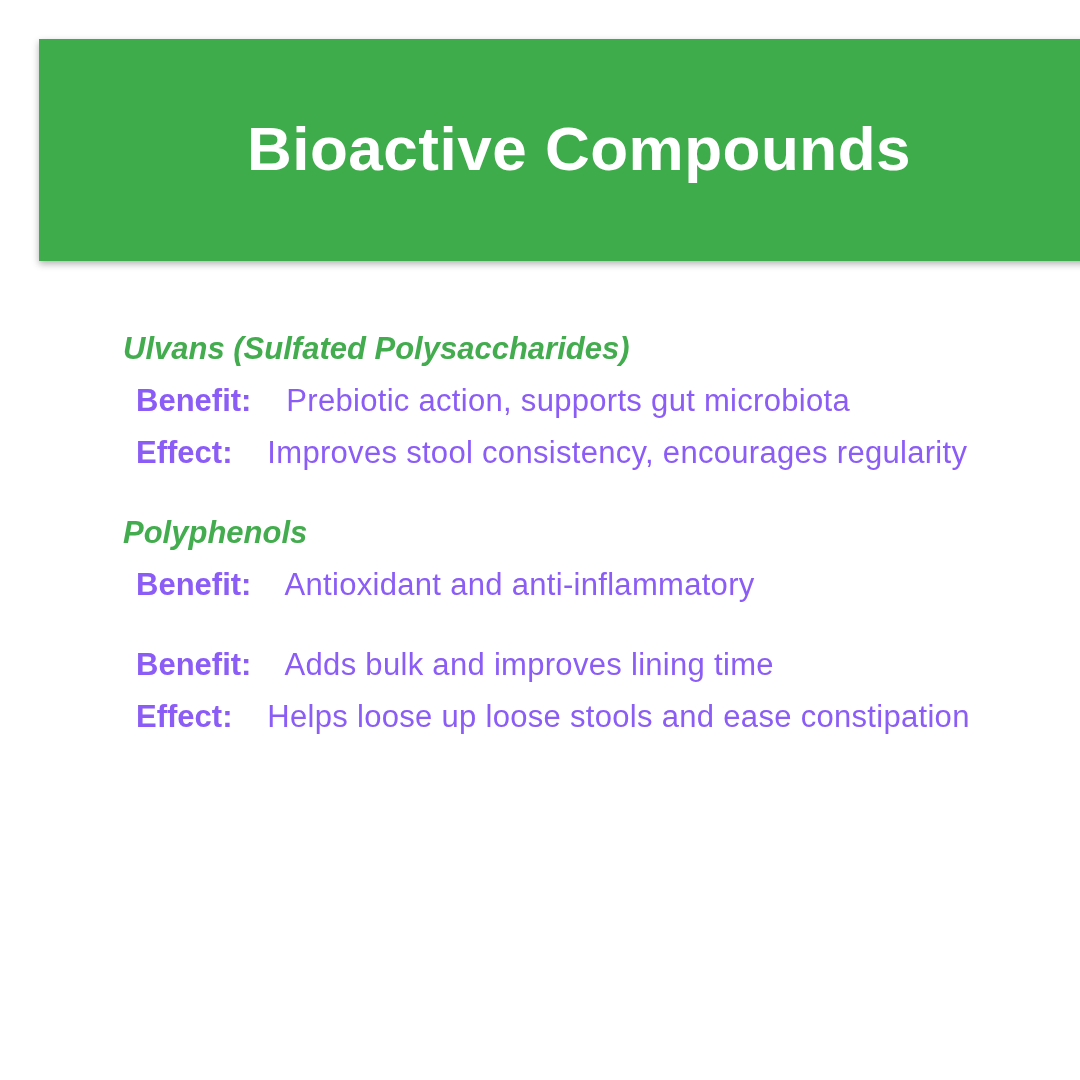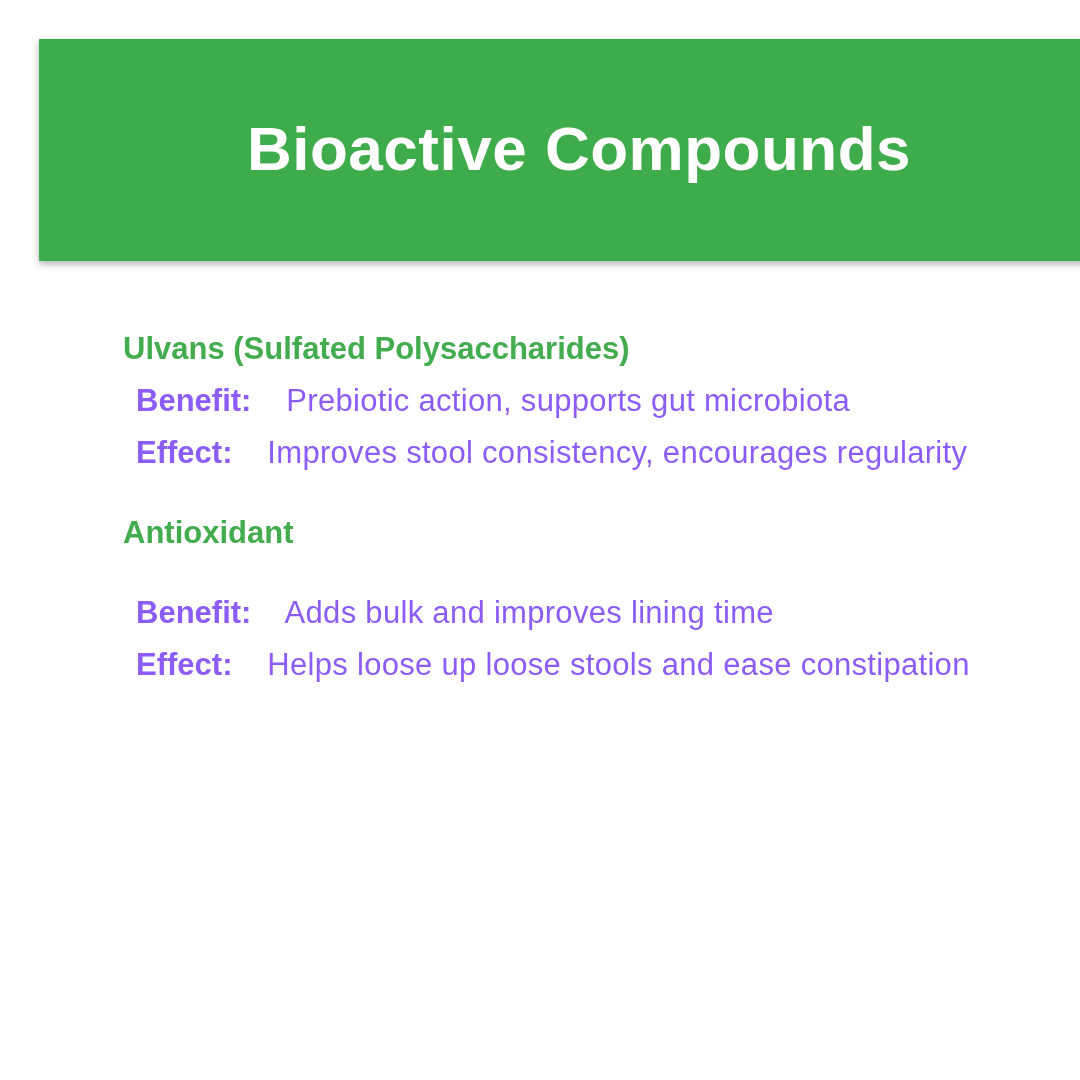"Ulvans (Sulfated Polysaccharides)" .section-heading { font-style: none -> italic }
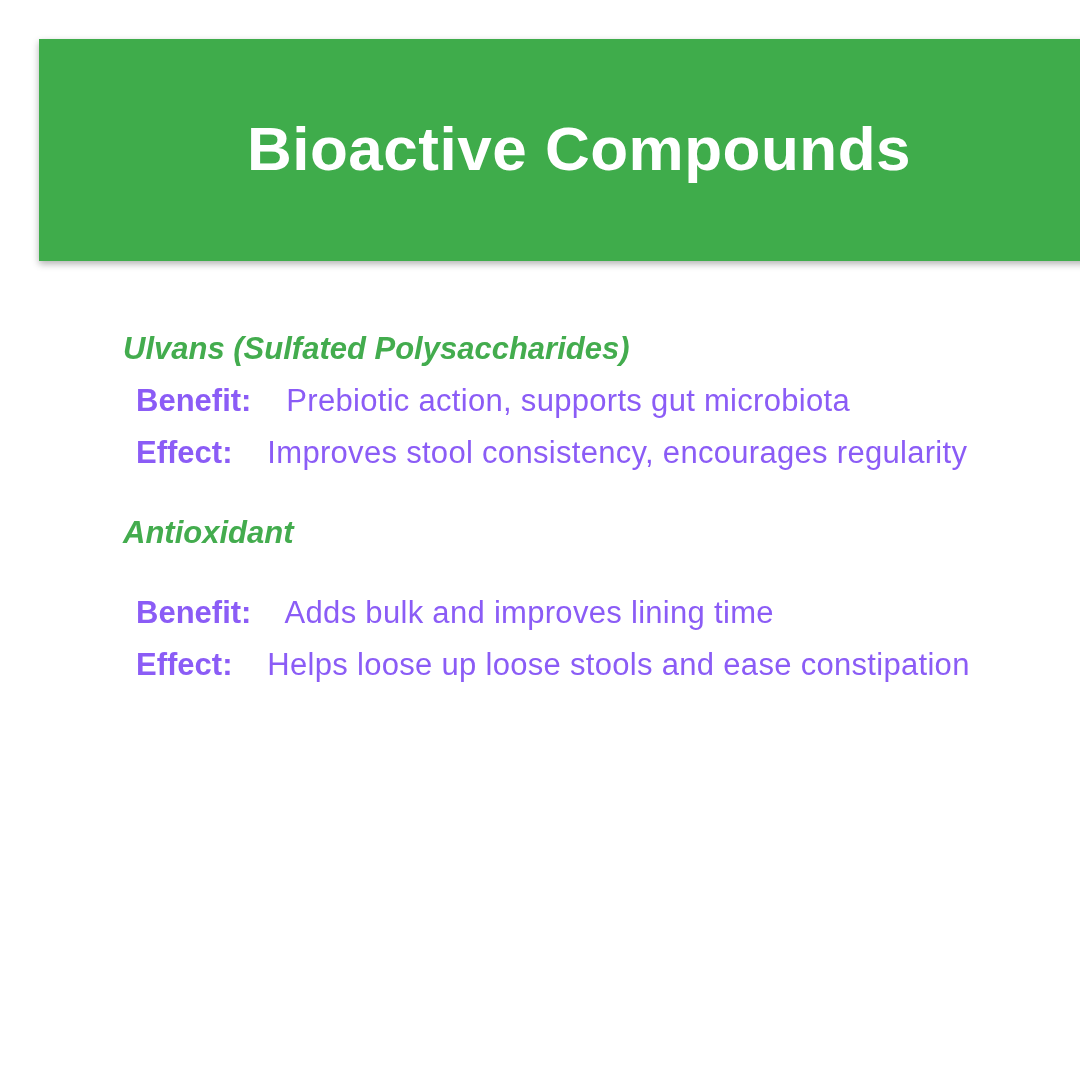"Antioxidant" div.section-heading { text: Antioxidant -> Polyphenols }
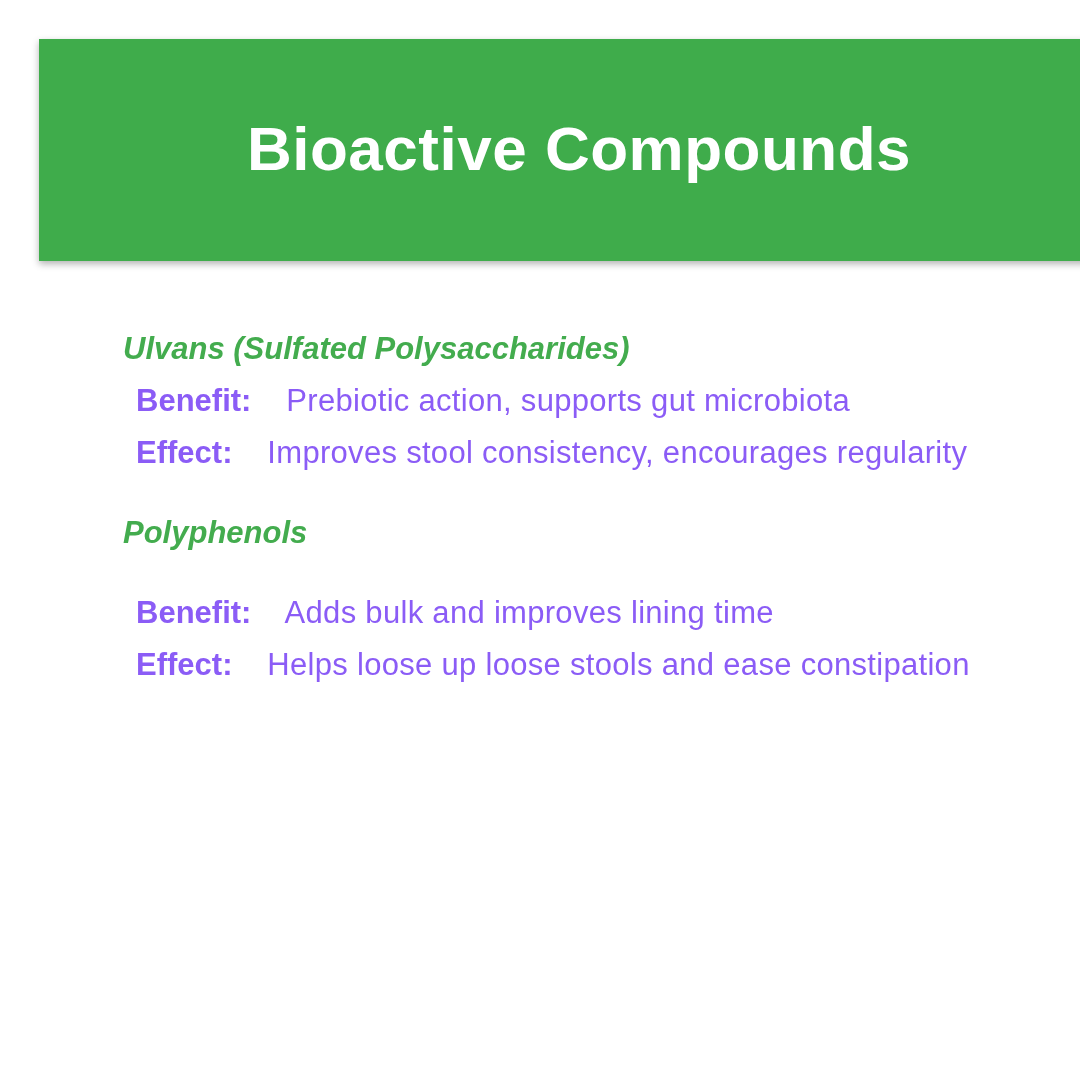"Benefit: Antioxidant and" div.section-line { html: none -> <div><span>Benefit:</span><span> Antioxidant and anti-inflammatory</span></div> }
